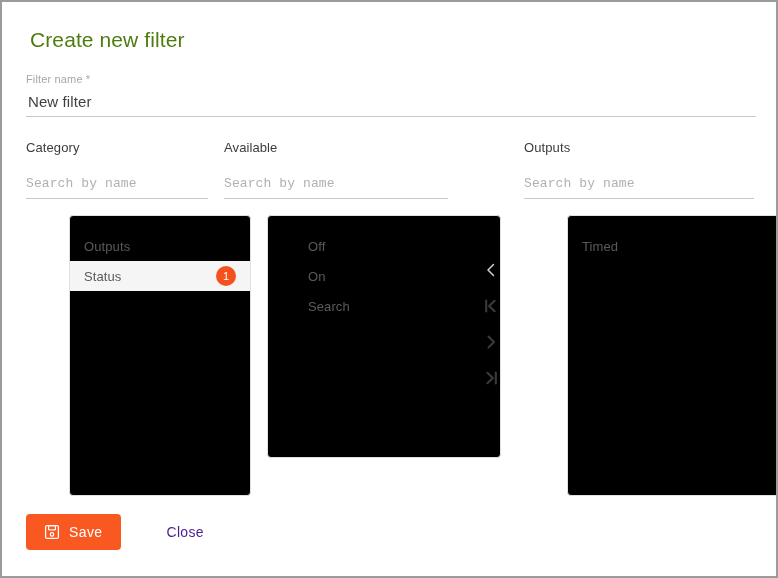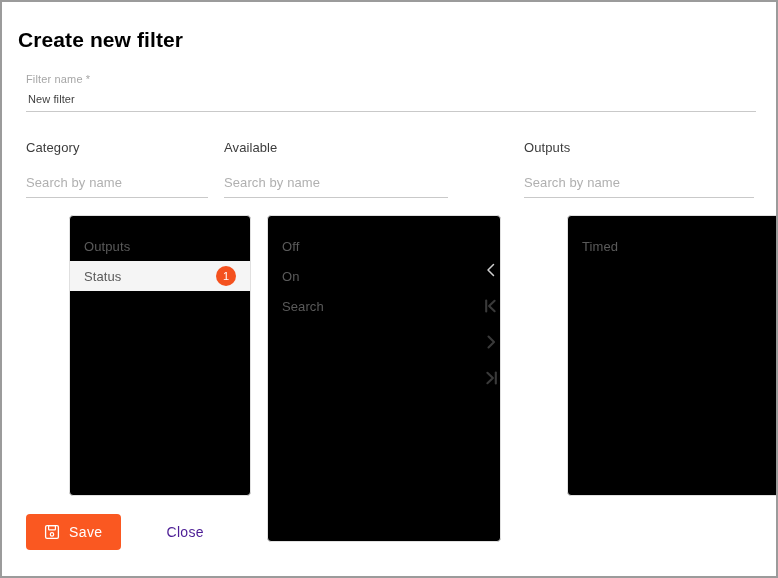"Create new filter" .dialog-title { color: #000000 -> #4d7c0f; font-weight: 700 -> 400; left: 16px -> 28px }
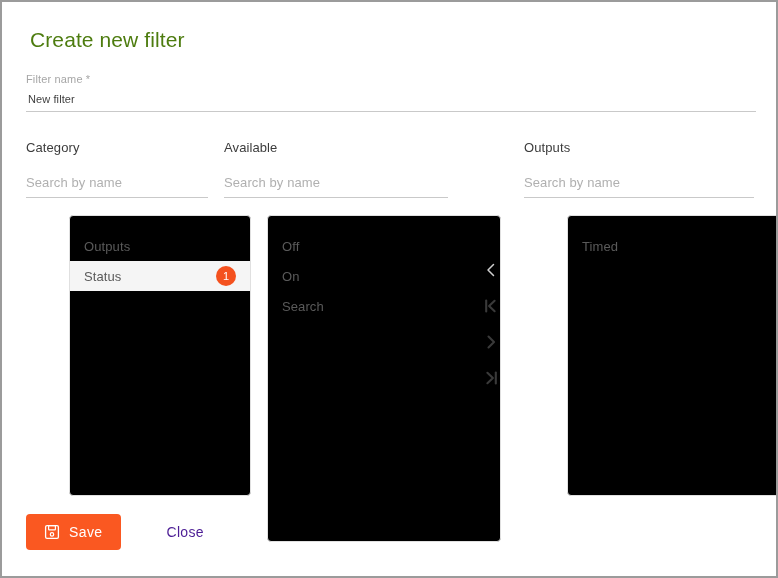"New filter" .field-value { font-size: 11px -> 15px }
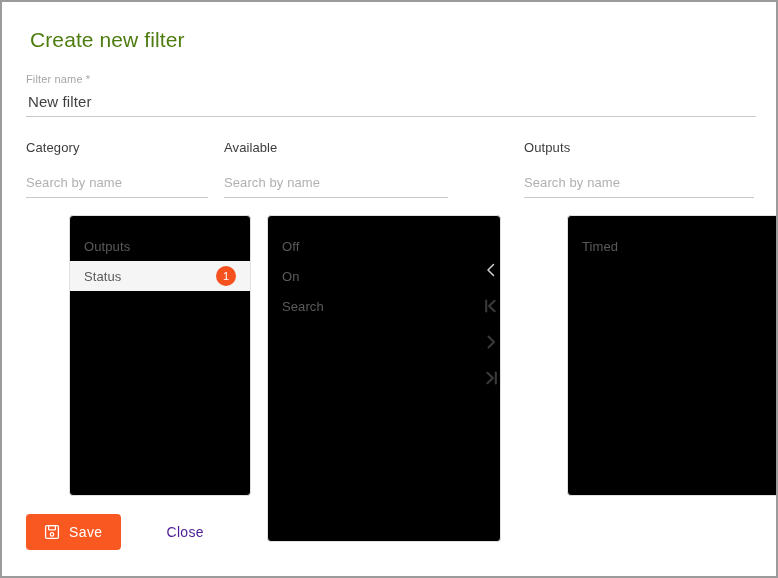"Search by name" .search-input { font-family: Liberation Sans, sans-serif -> Liberation Mono, monospace }
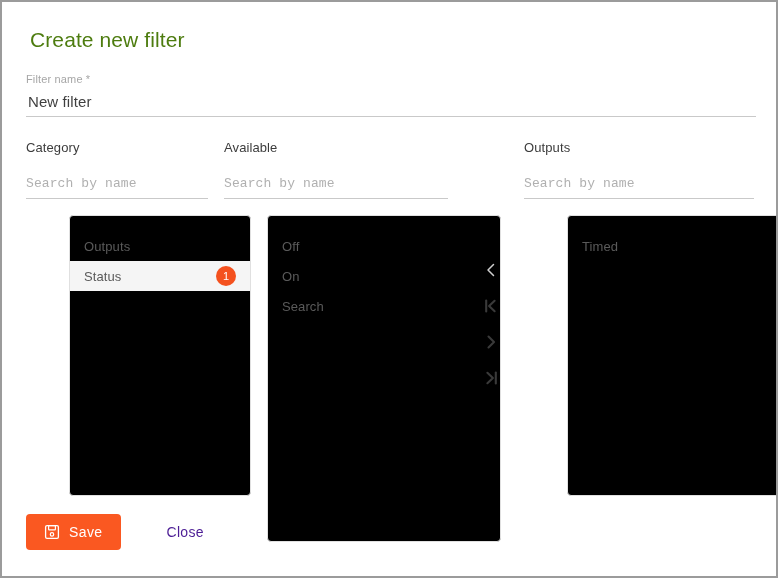"Off" .panel-available { height: 327px -> 243px; padding-left: none -> 26px }
